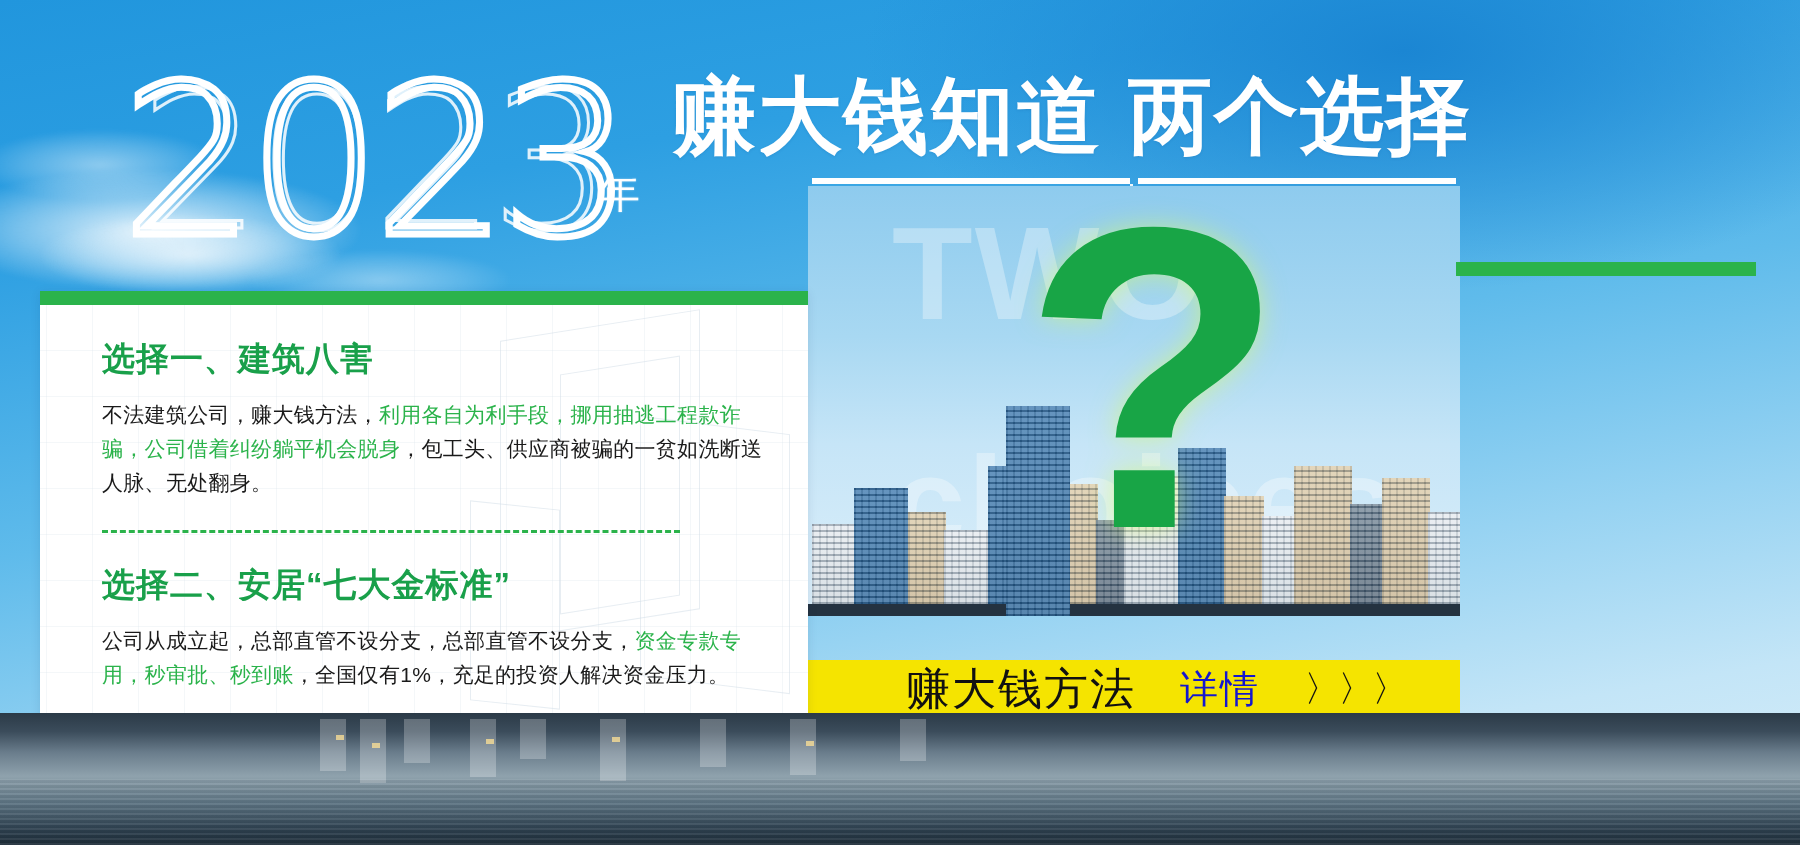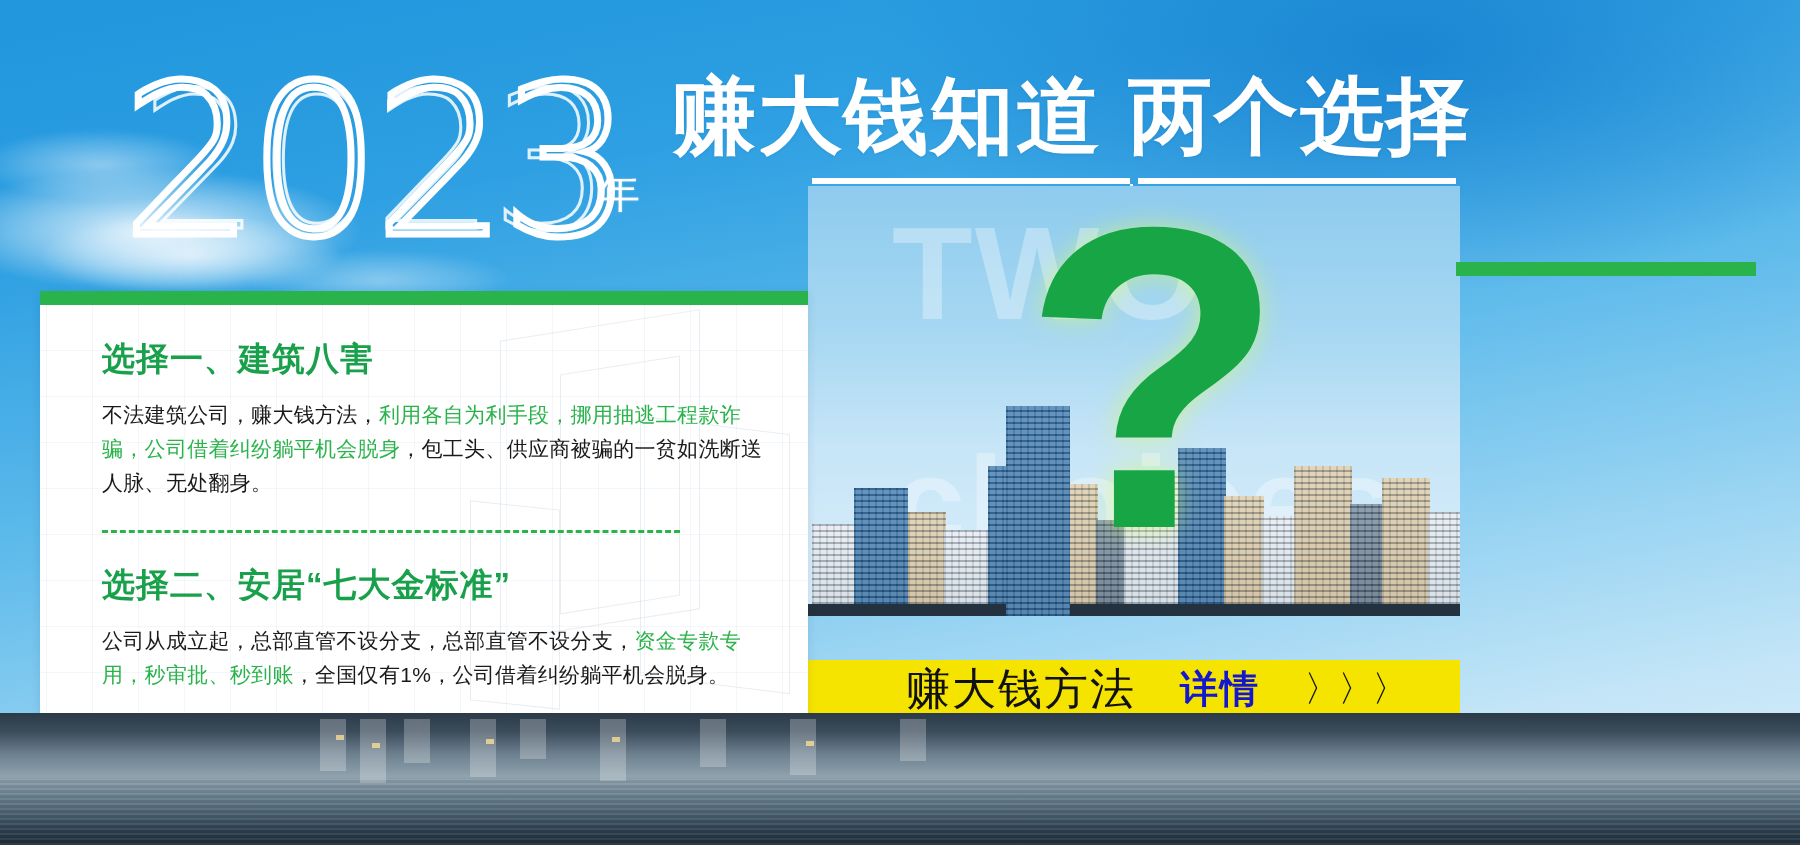"，全国仅有1%，公司借着纠纷躺平机会脱身。" span { text: 公司借着纠纷躺平机会脱身 -> 充足的投资人解决资金压力 }
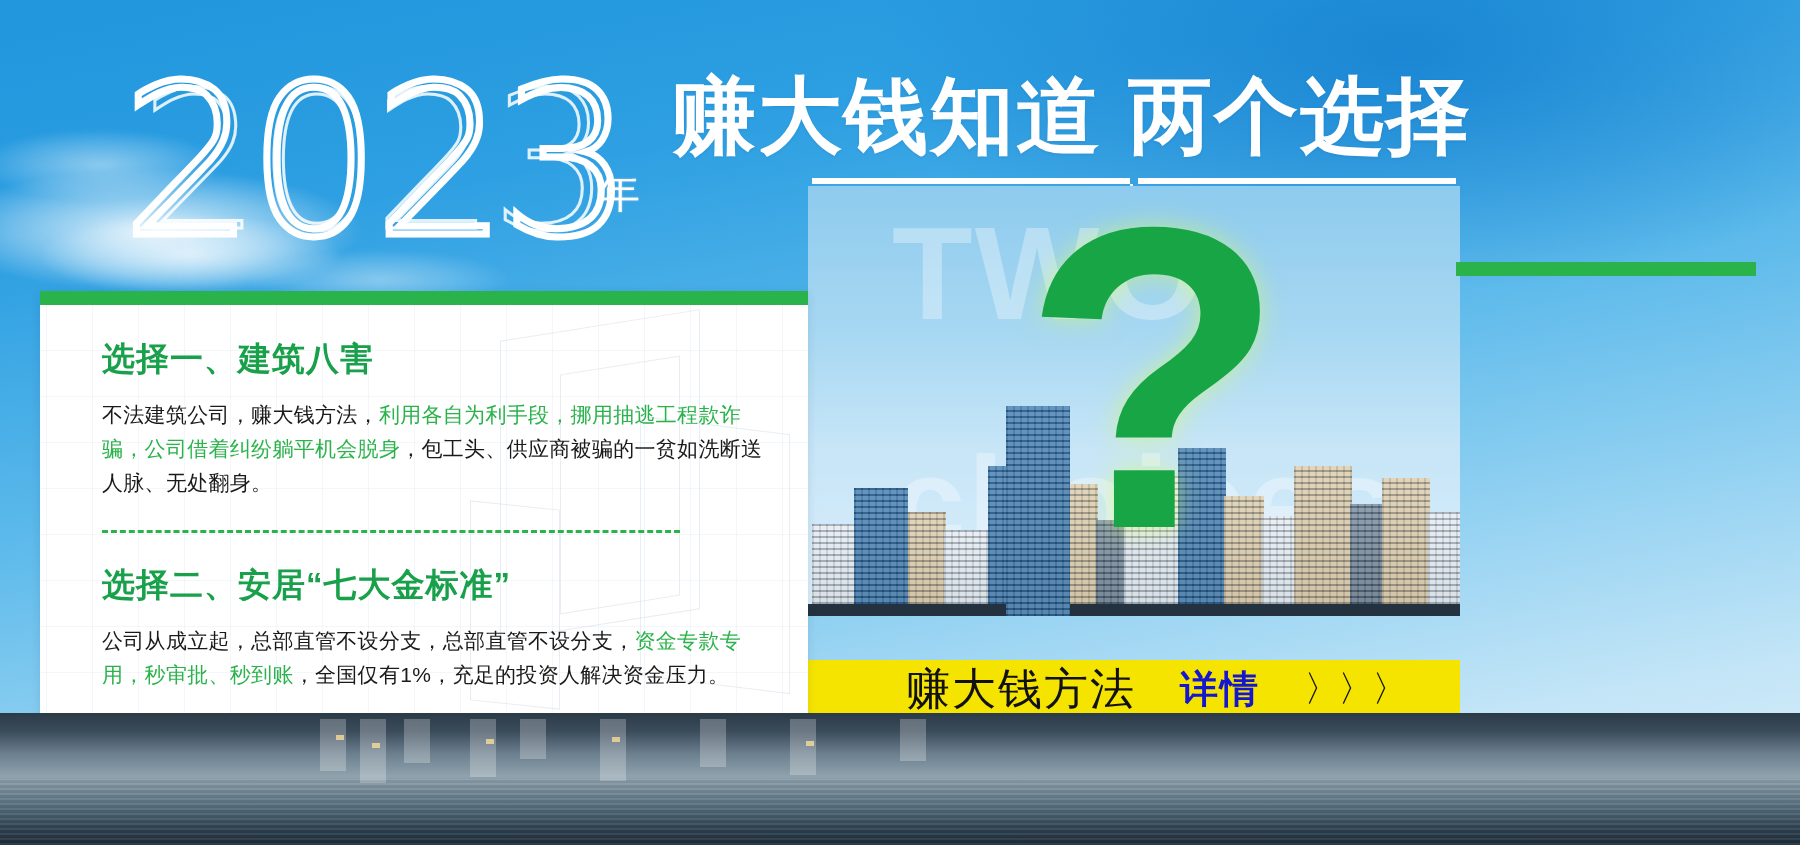"详情" .cta-more { font-weight: 700 -> 400 }
